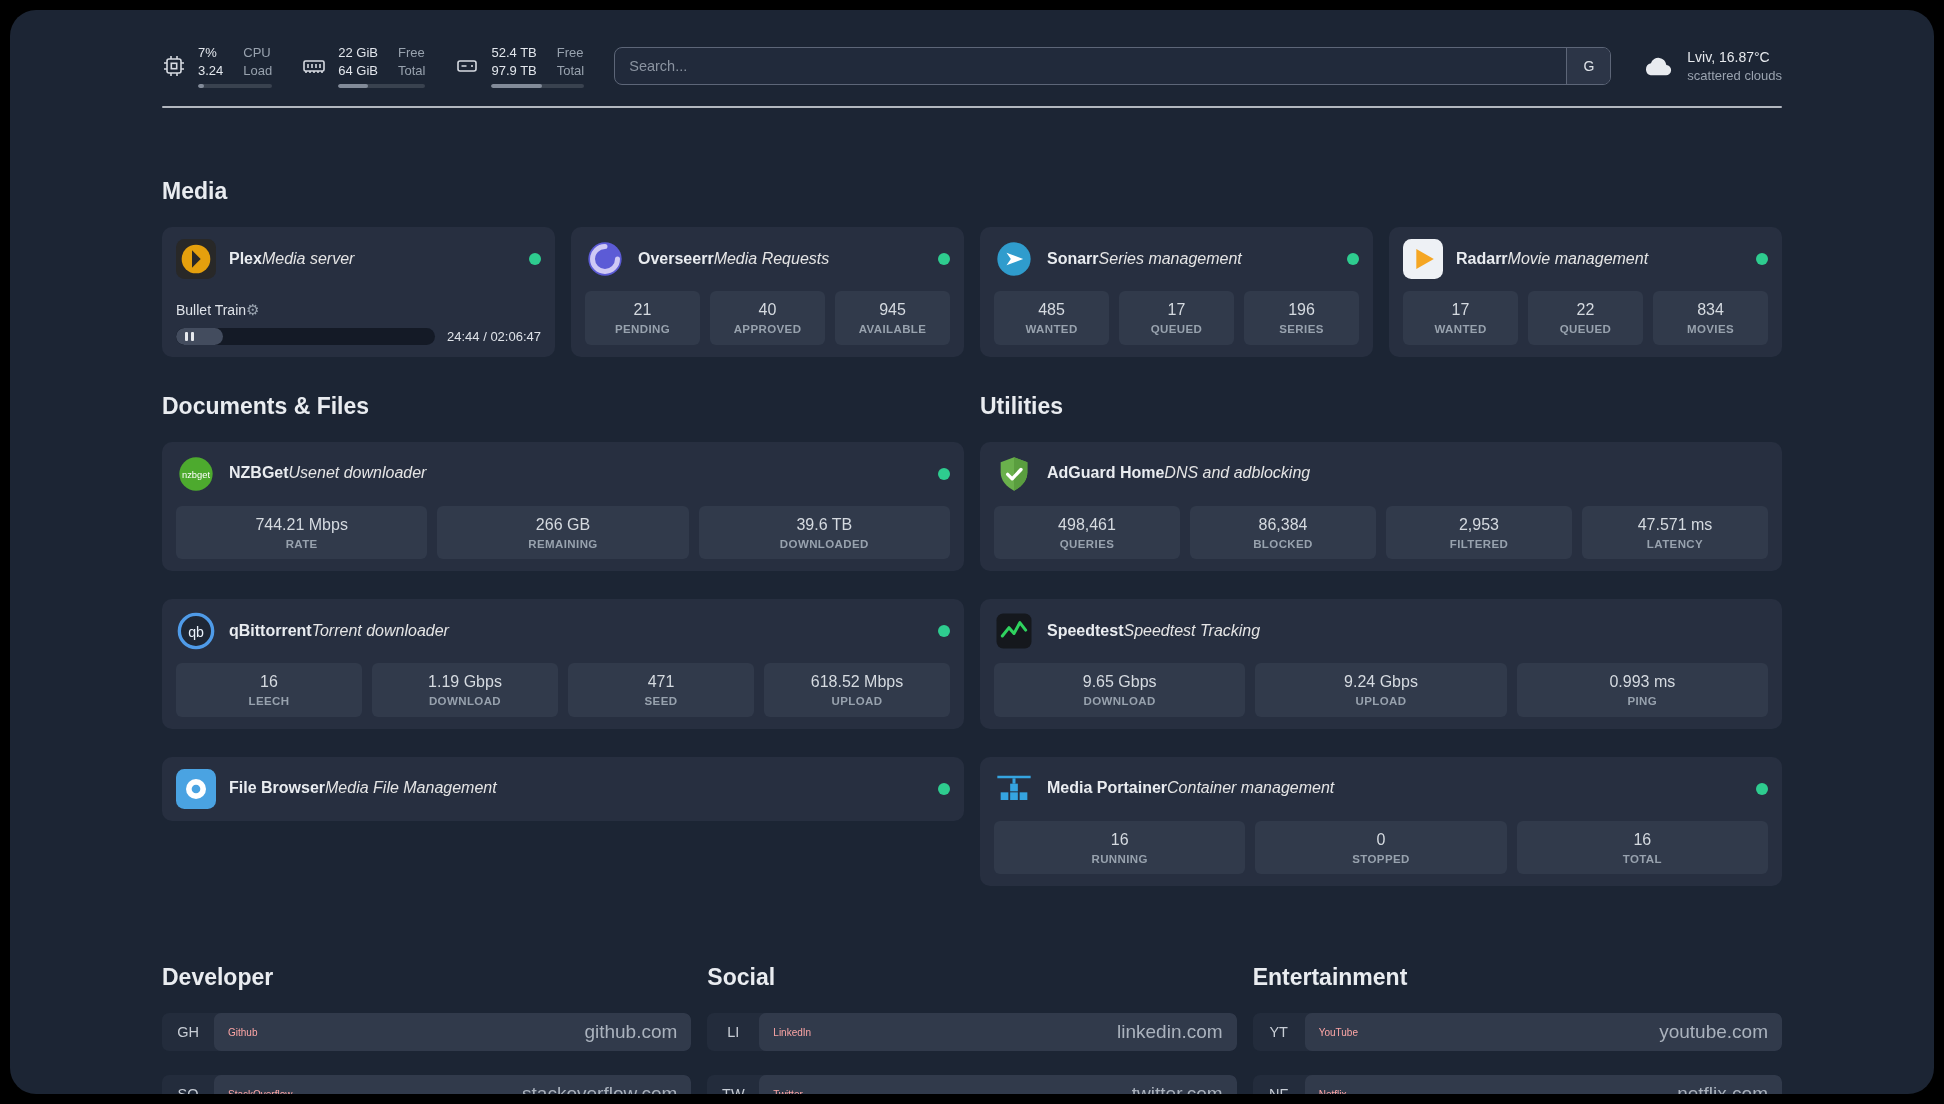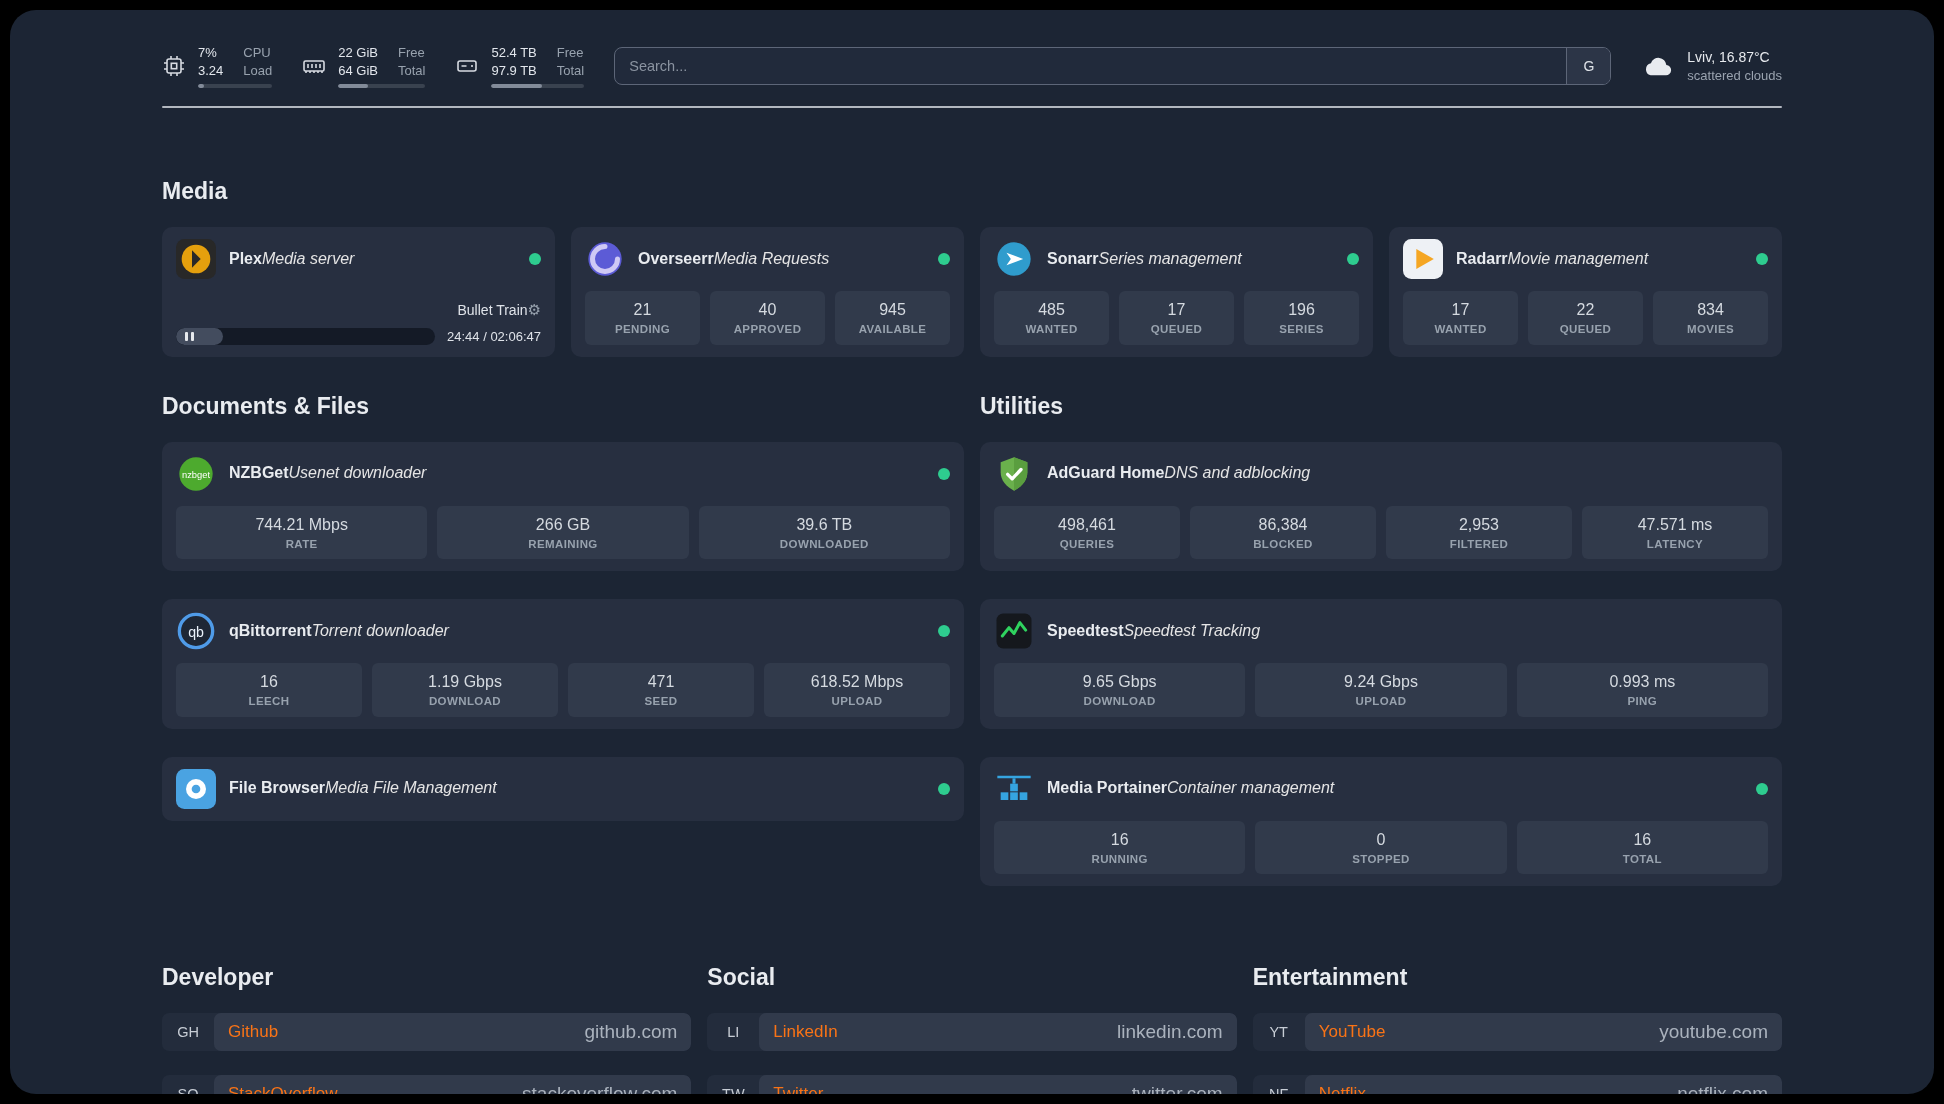"Bullet Train" .player-top { justify-content: flex-end -> flex-start }
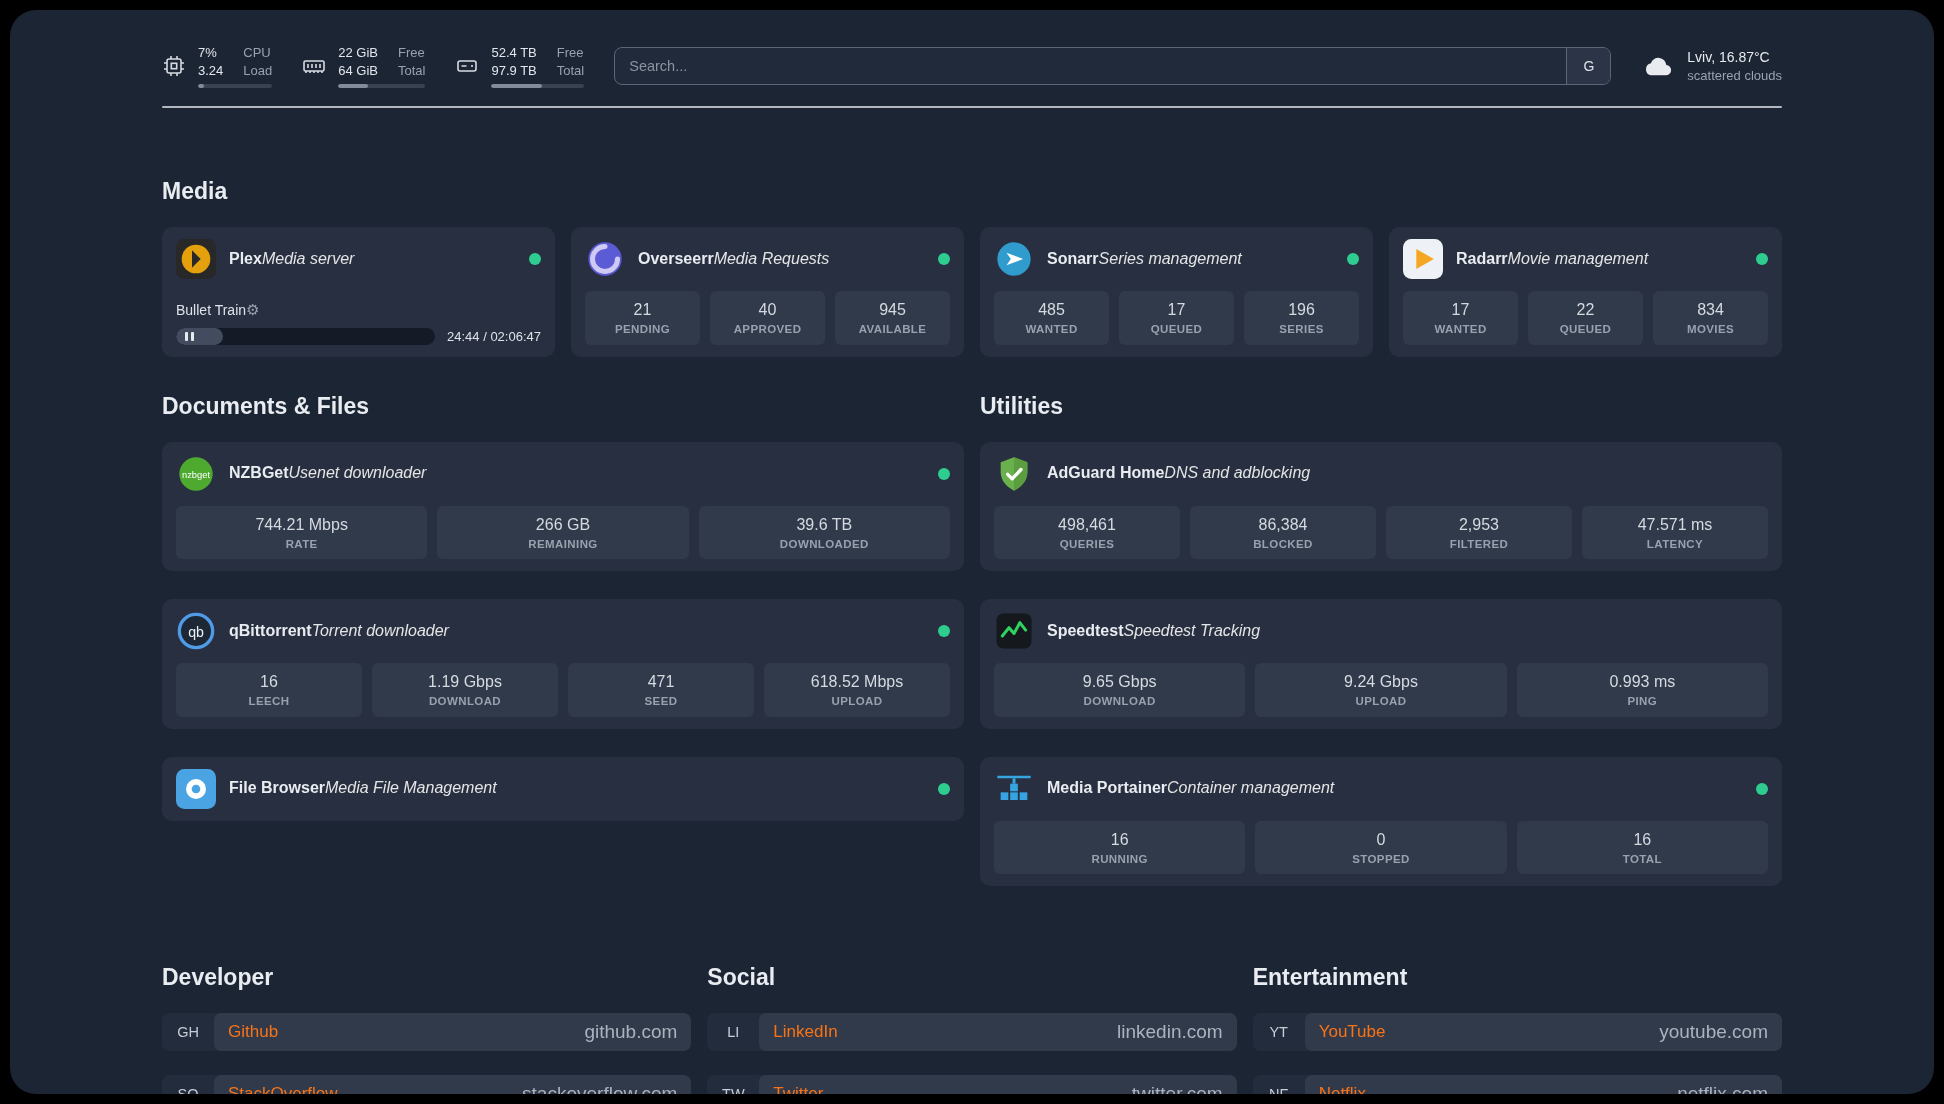"Github" .bm-name { color: #f97316 -> #fca5a5; font-size: 17px -> 10px }
